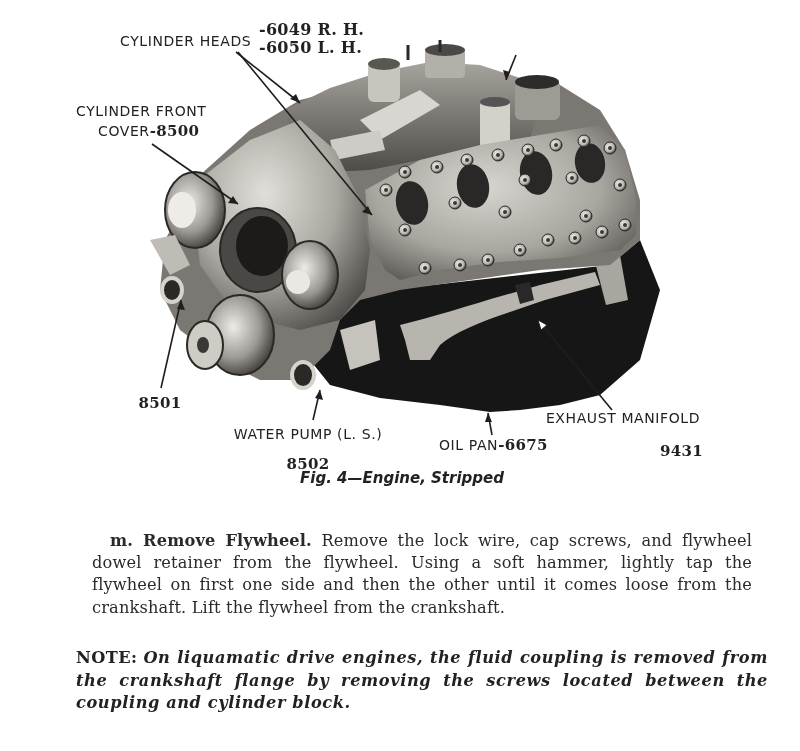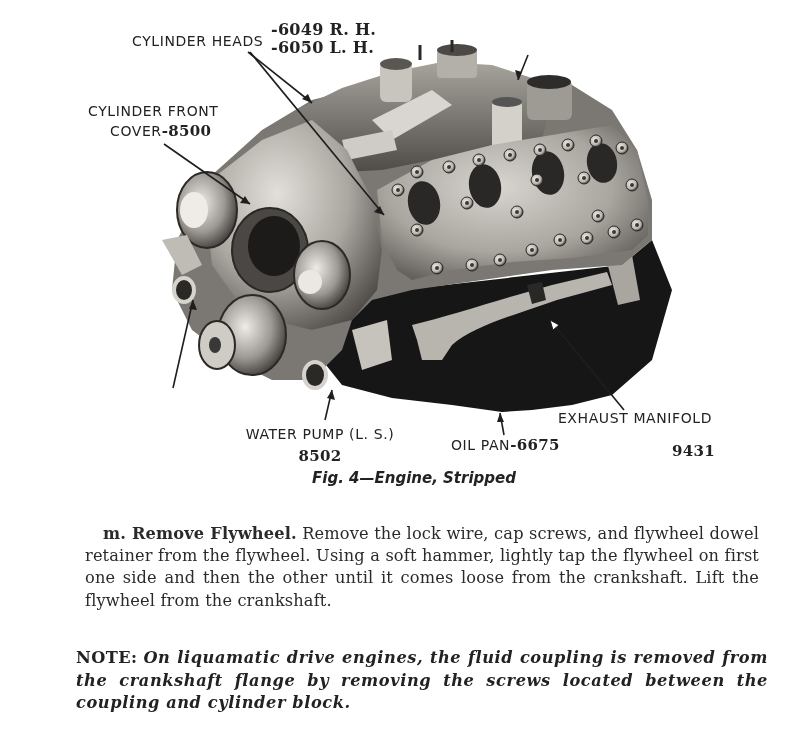"CYLINDER HEADS" .figure { left: 12px -> 0 }
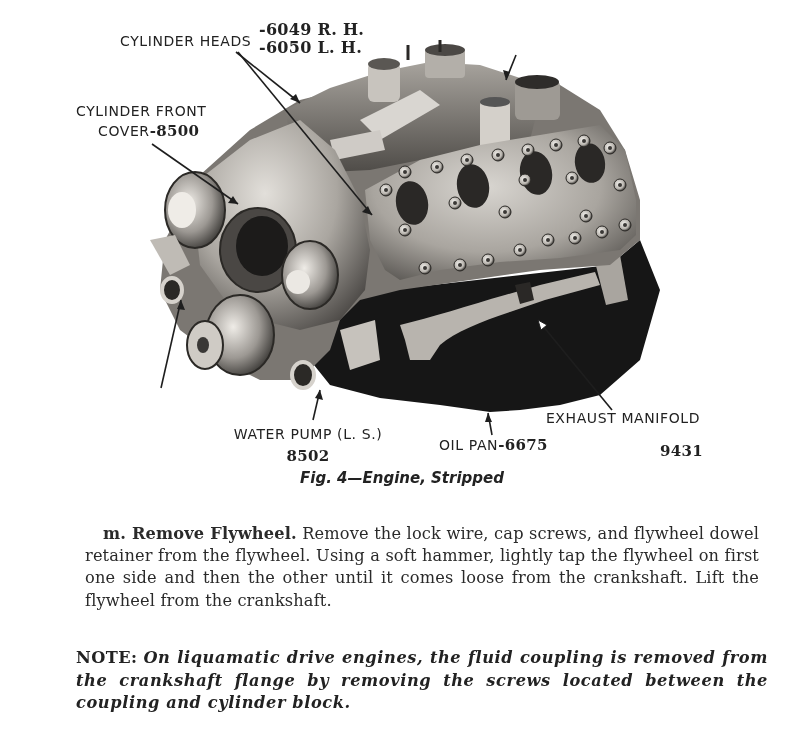"8501" div.num { html: none -> <div>8501</div> }
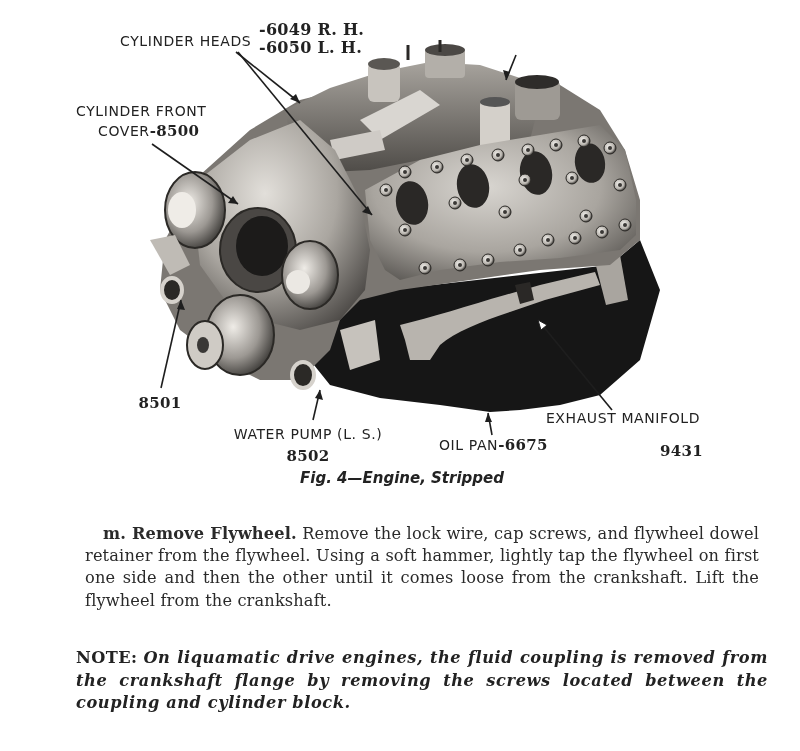"8502" div.num { margin-top: 6px -> 14px }
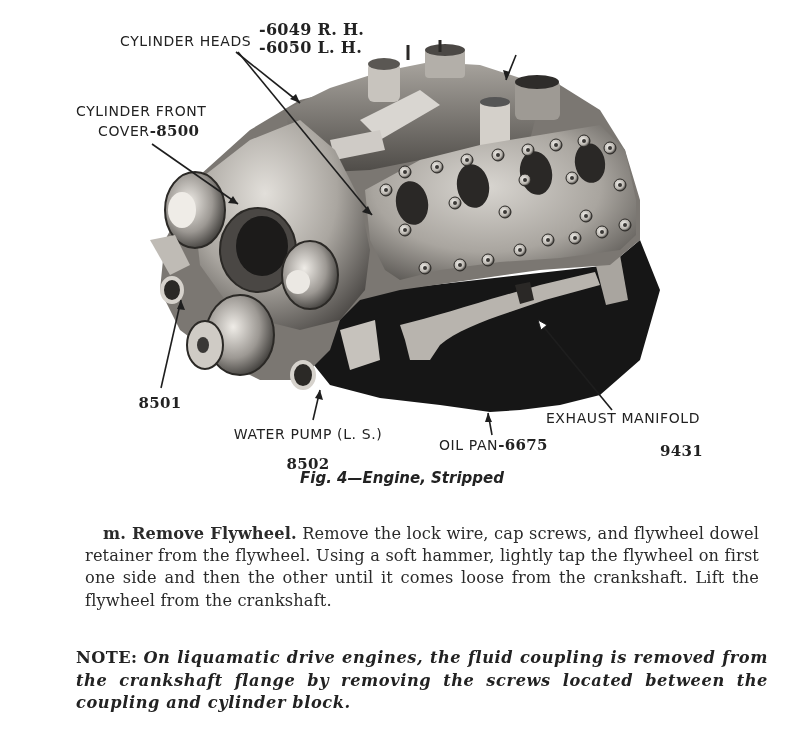"m. Remove Flywheel. Remove the" .body-text p { margin: 9px -> 16px }
